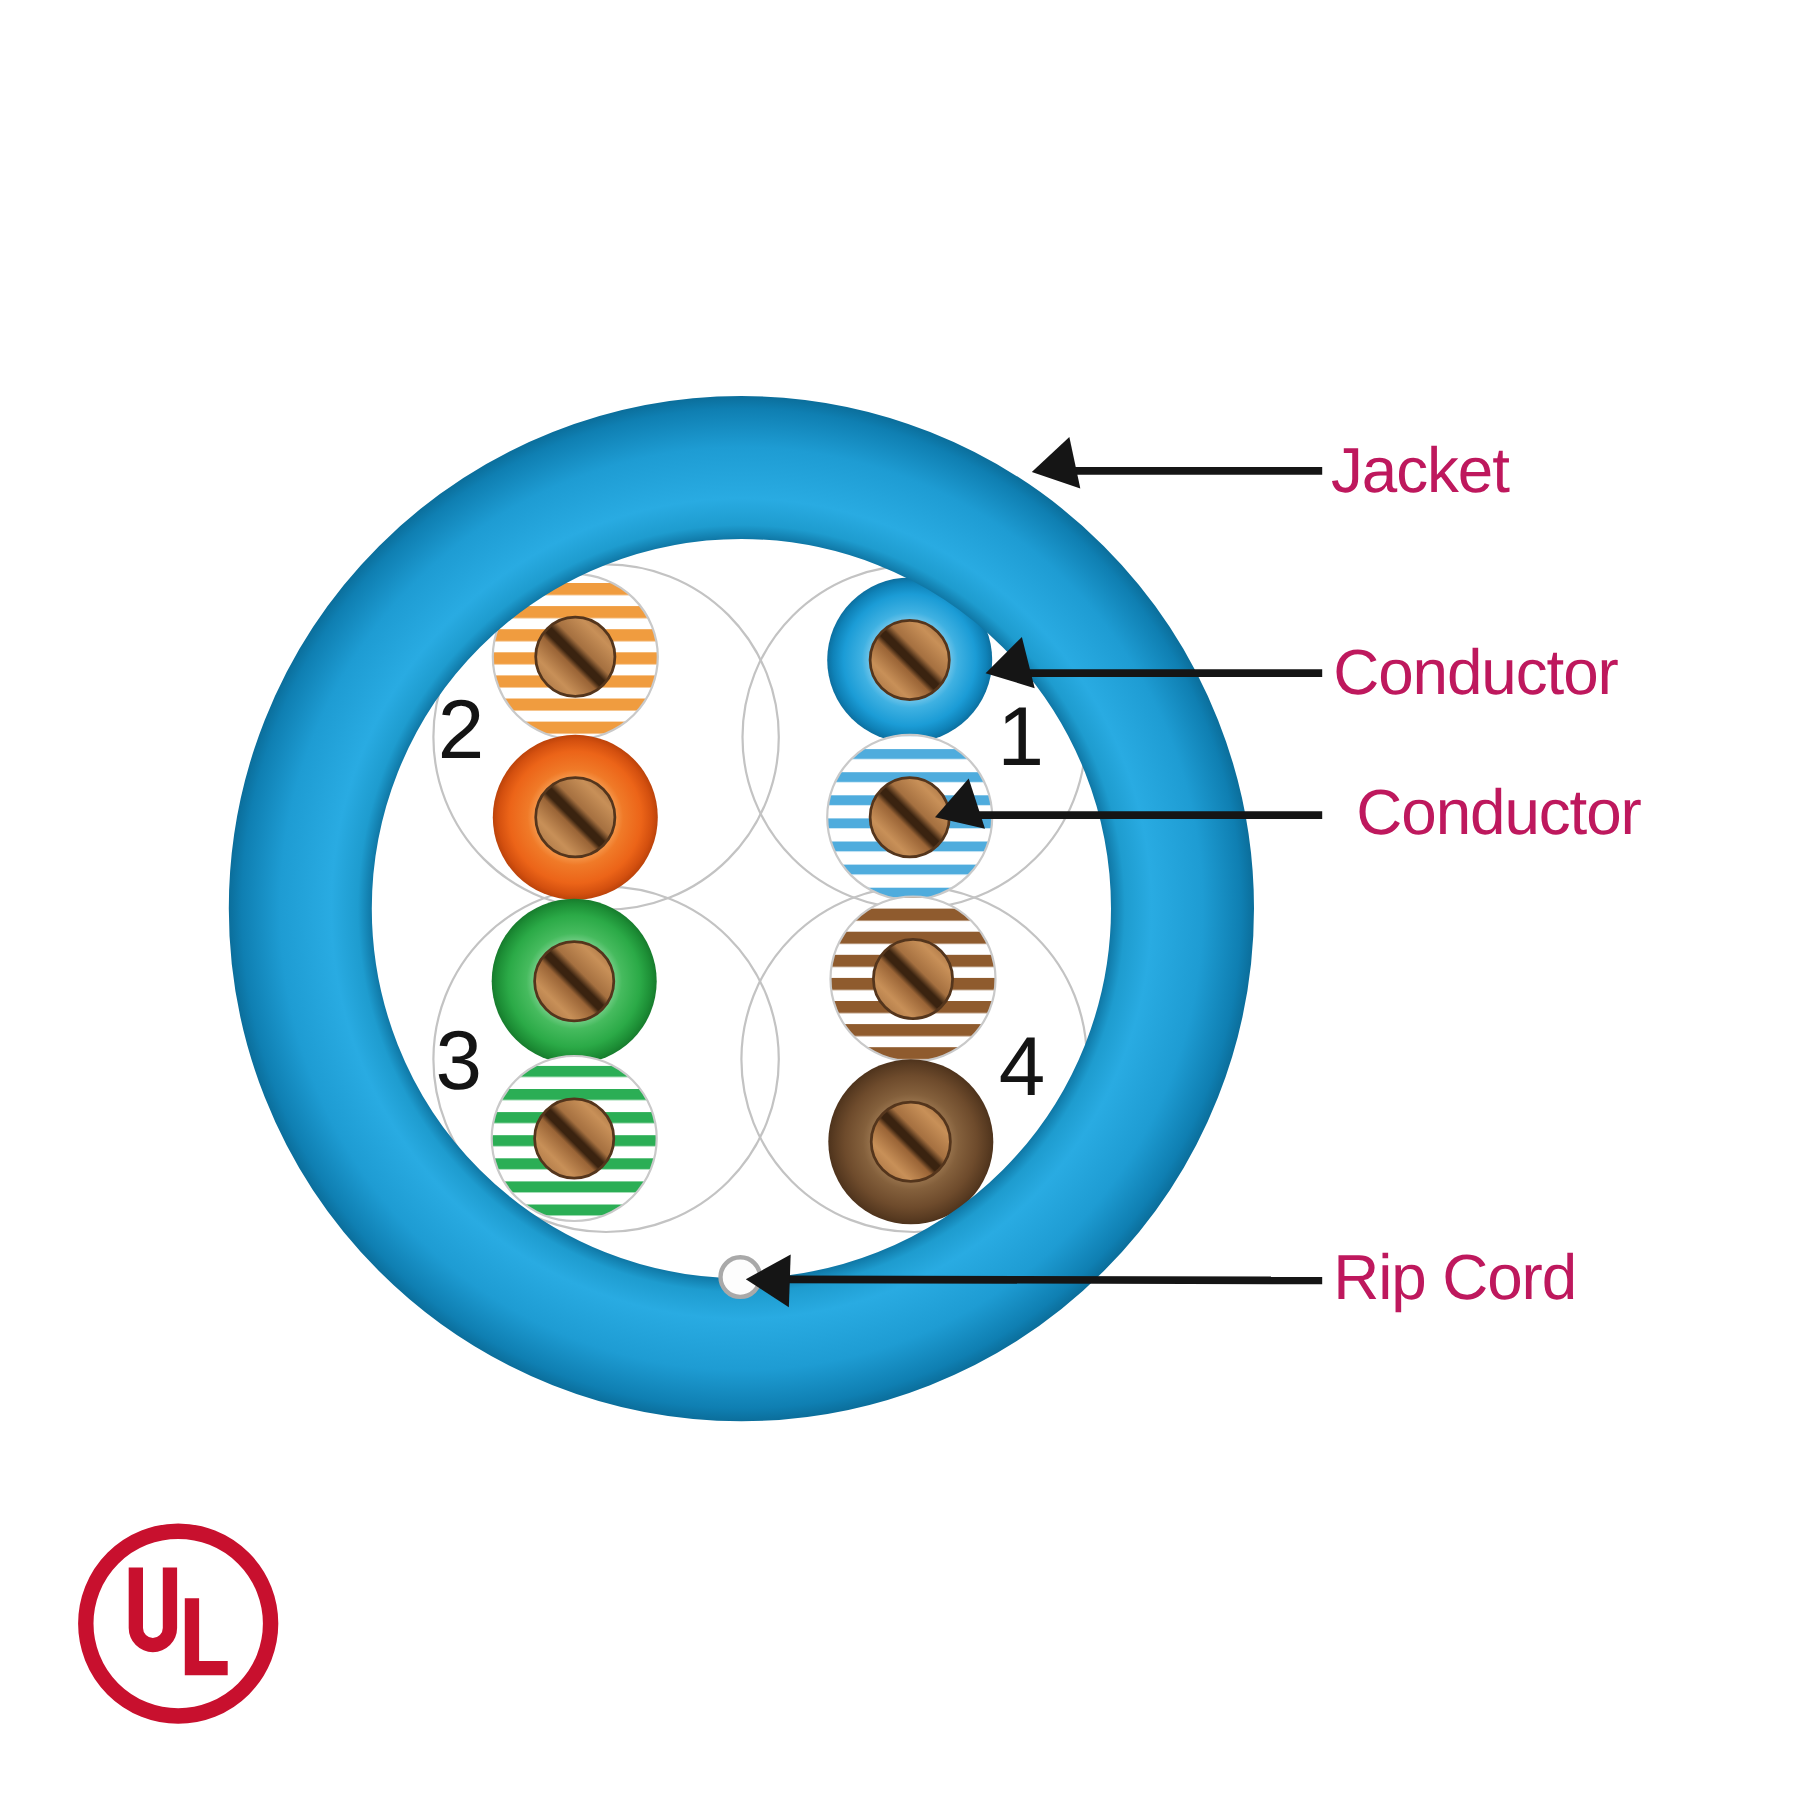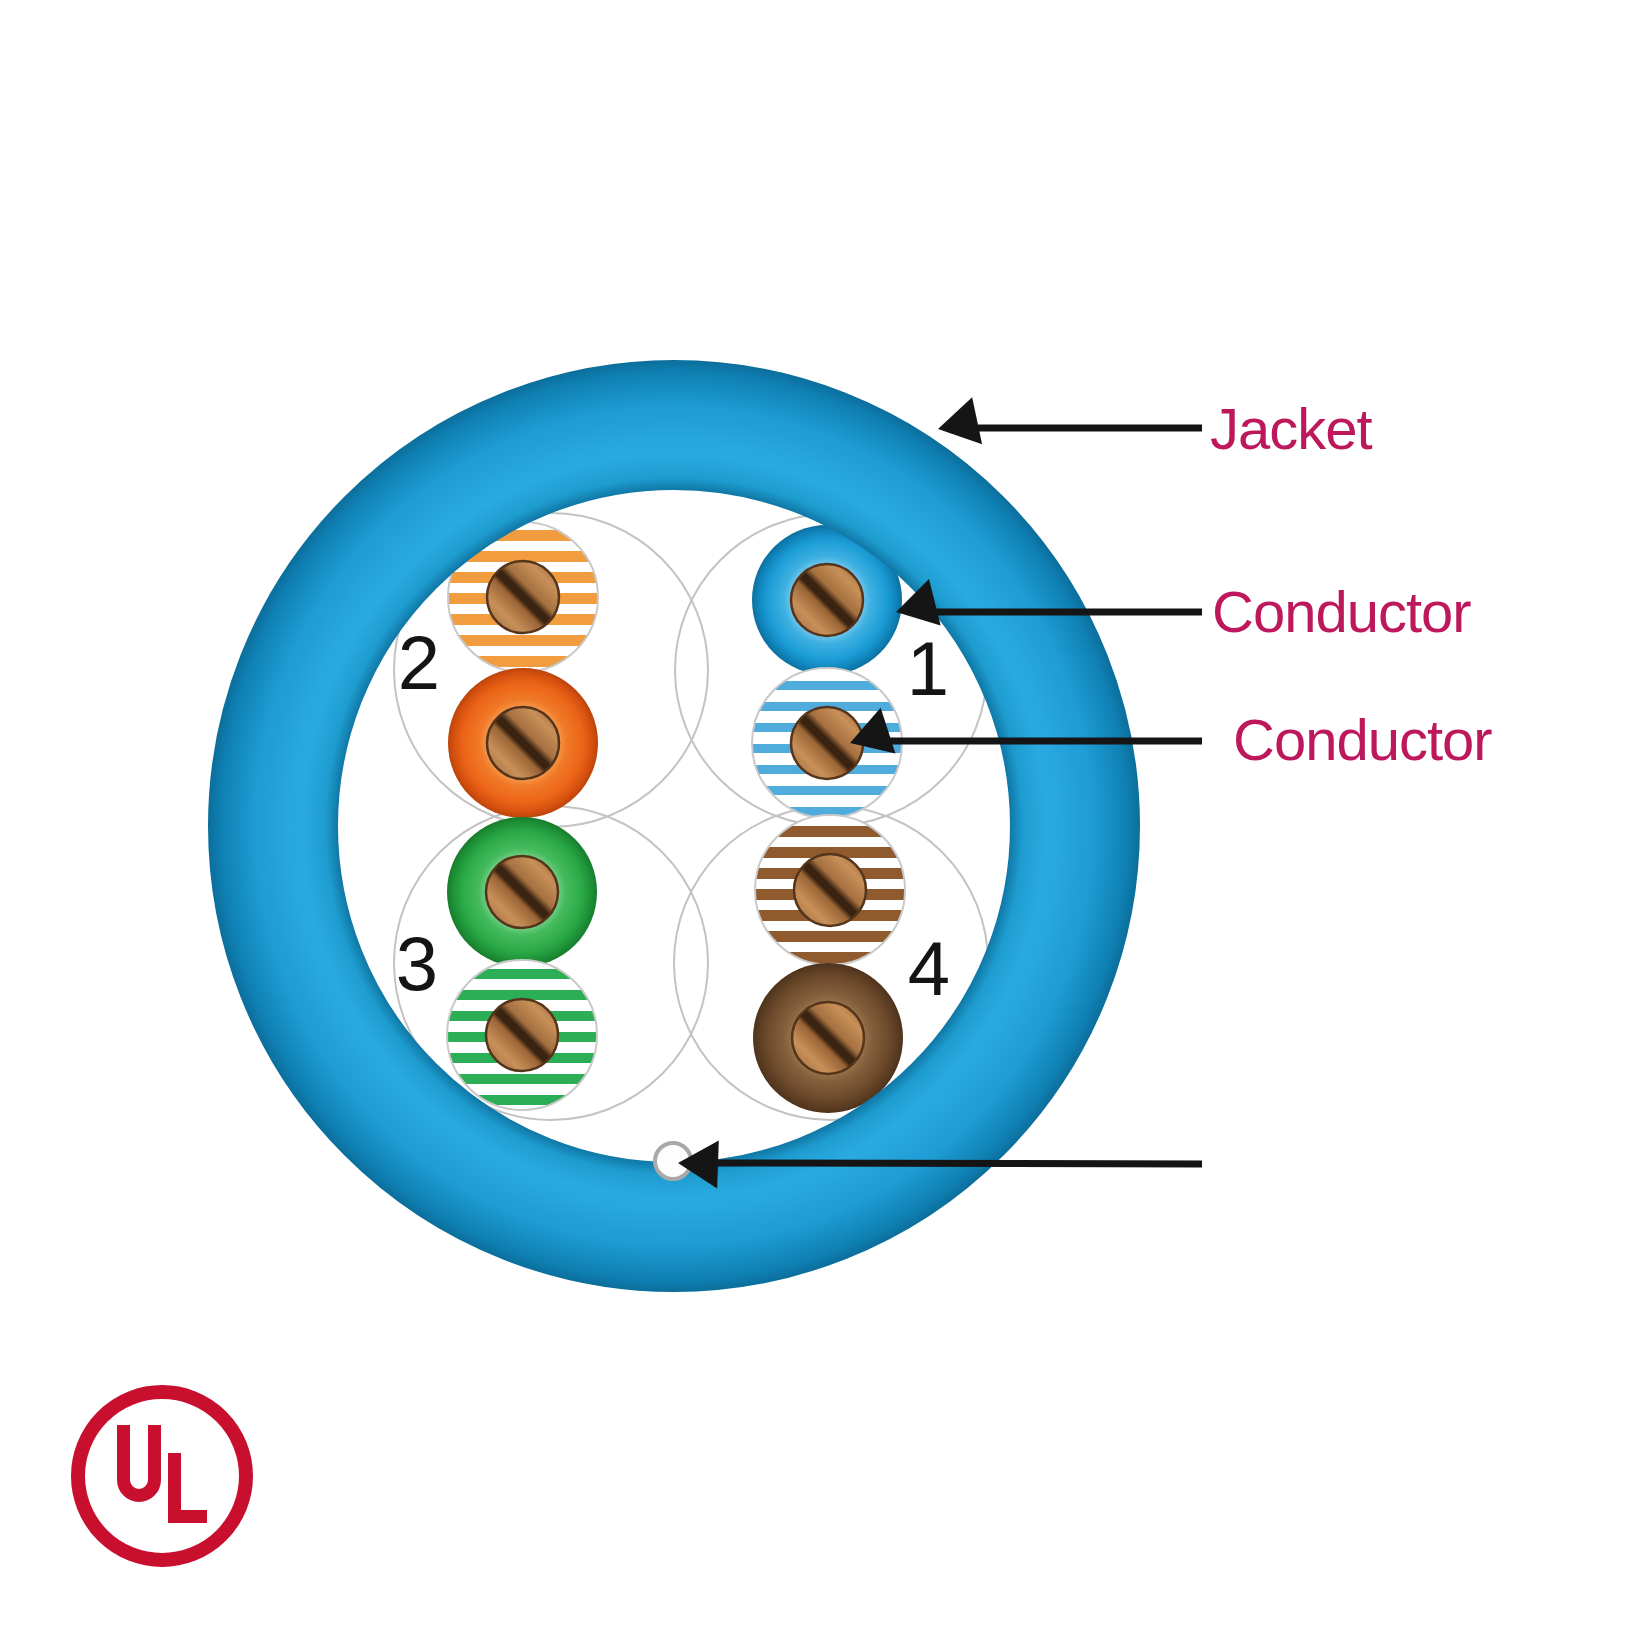"Rip Cord" div.callout-label { html: none -> <div>Rip Cord</div> }
